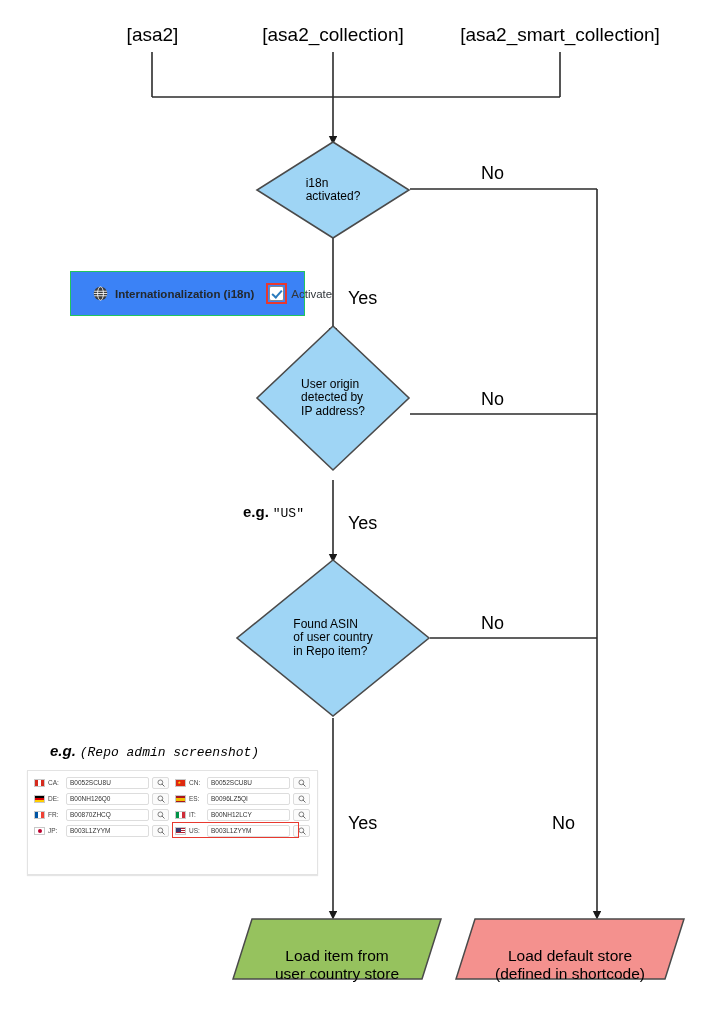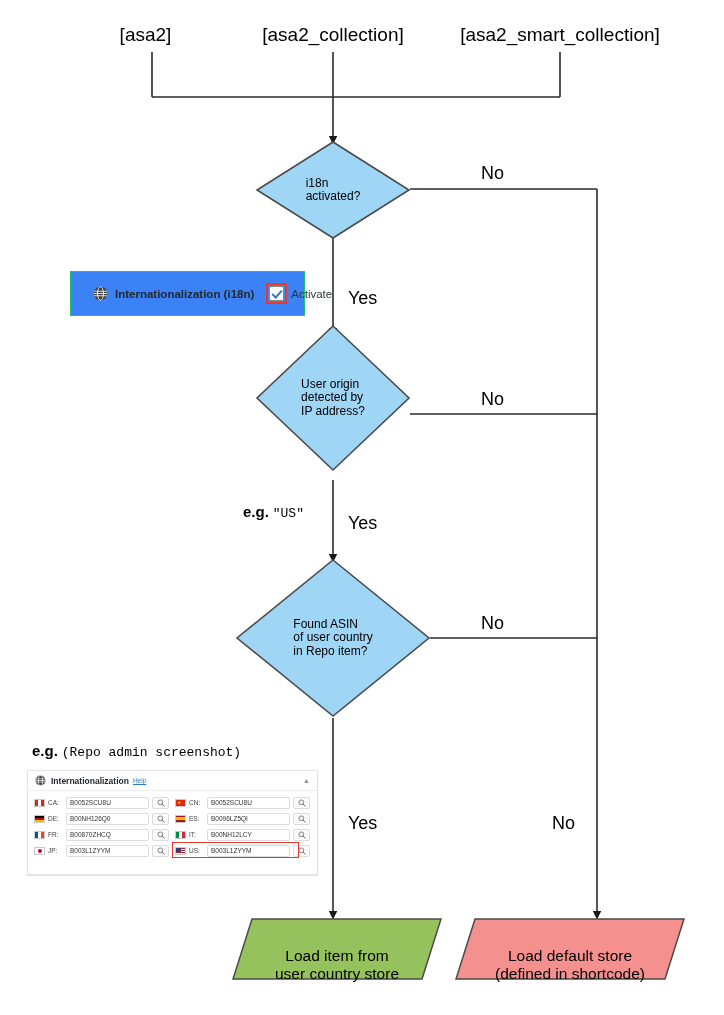"[asa2]" div.abs { left: 53px -> 60px }
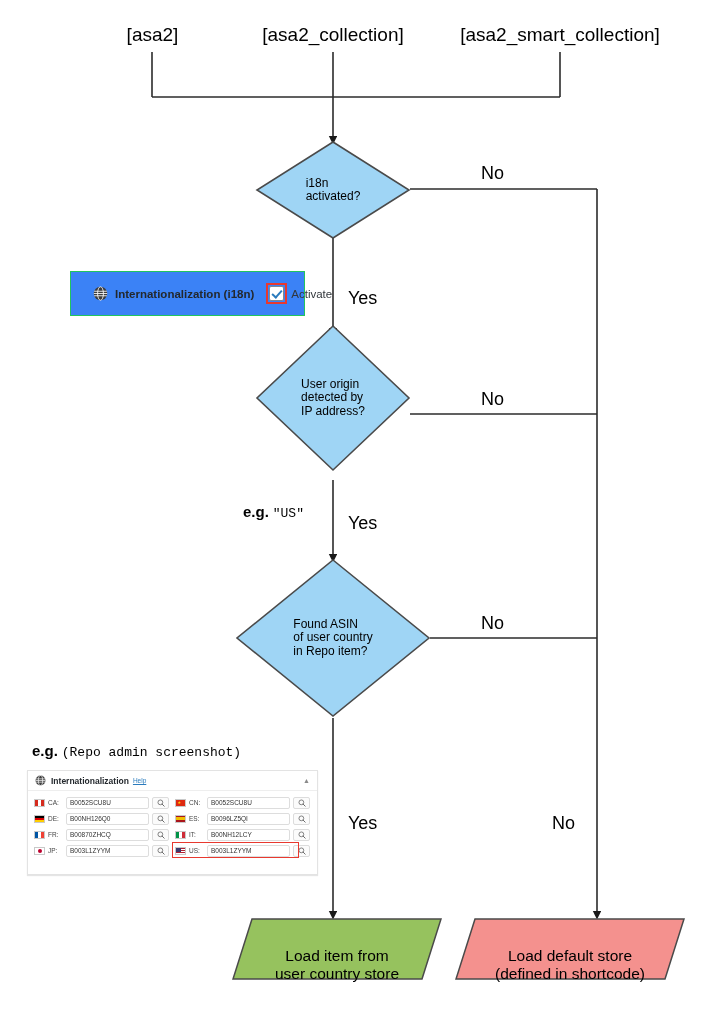"e.g. (Repo admin screenshot)" div.eg-mono { font-style: none -> italic; left: 32px -> 50px }
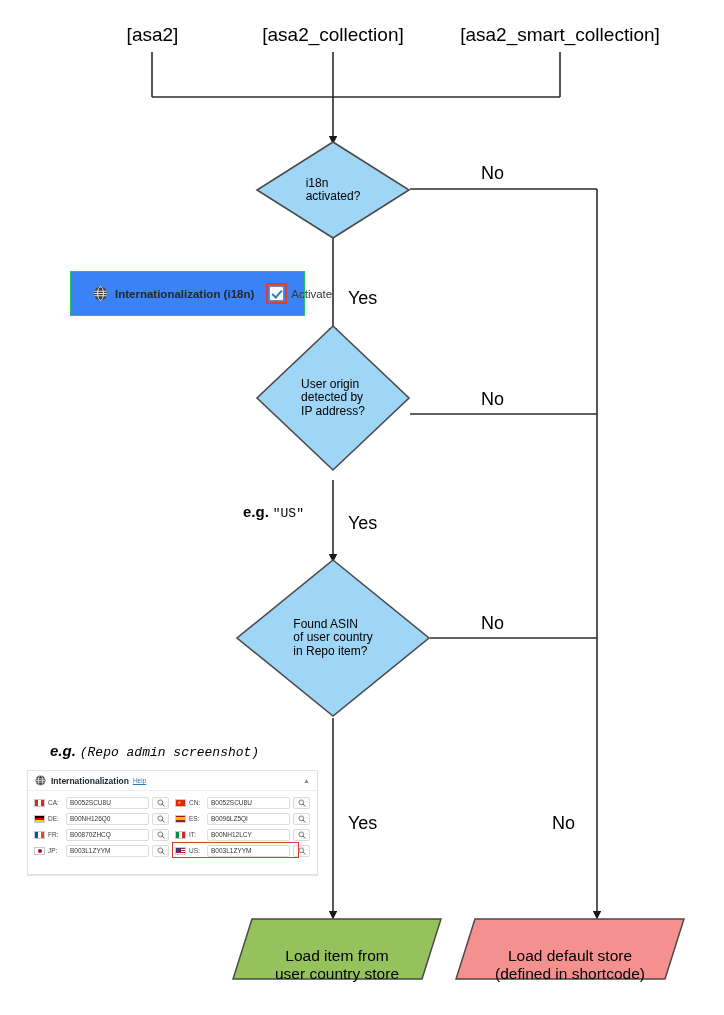"Internationalization" div.repo-head { html: <div> <svg> <circle></circle> <ellipse></ellipse> <path></path> </svg> <span>Internationalization</span> <span>Help</span> <span>▲</span> </div> -> none }
